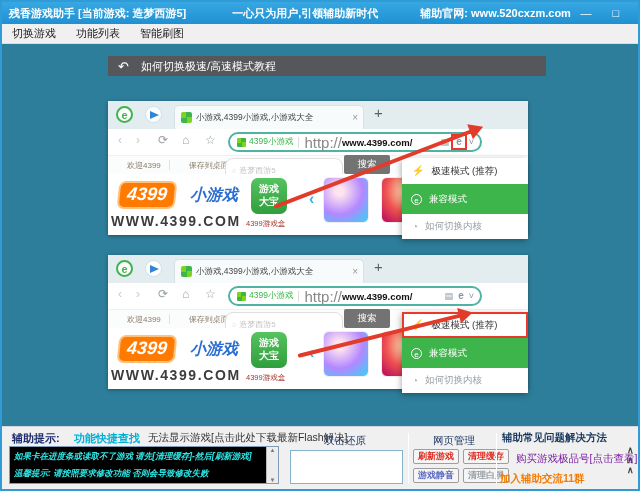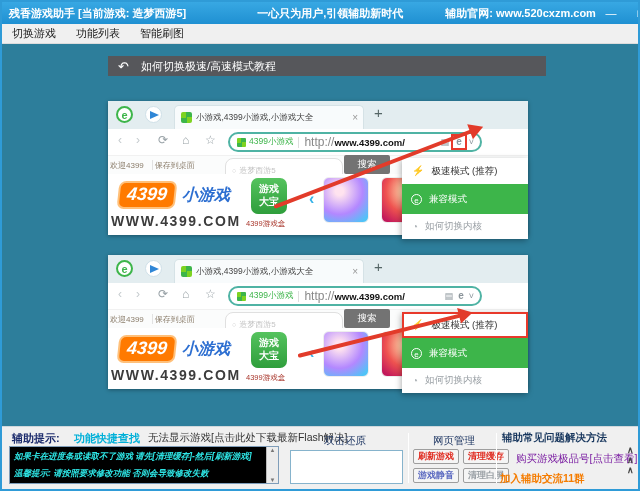"一心只为用户,引领辅助新时代" .tb-slogan { margin-left: 71px -> 46px }
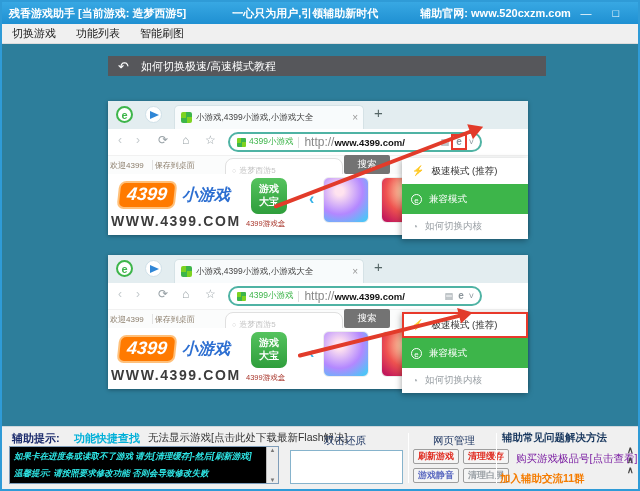"http://" .url-scheme { font-size: 12px -> 15px }
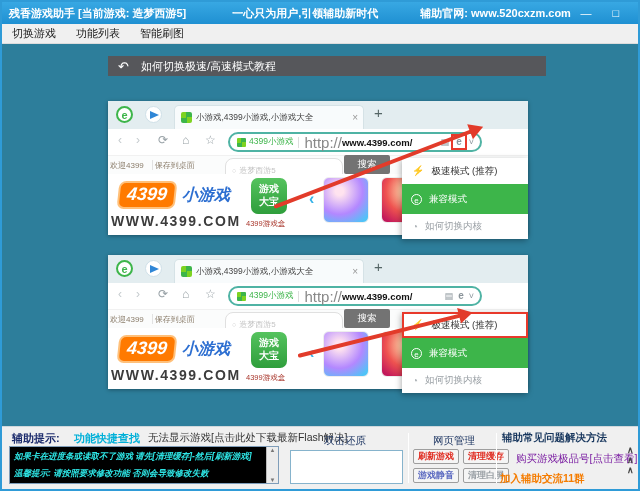"欢迎4399" .bm { margin-left: 2px -> 19px }
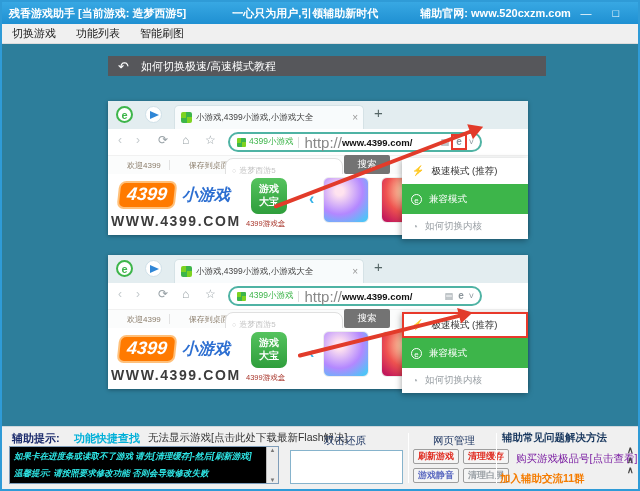"小游戏" .logo-txt { margin-left: 6px -> 14px }
